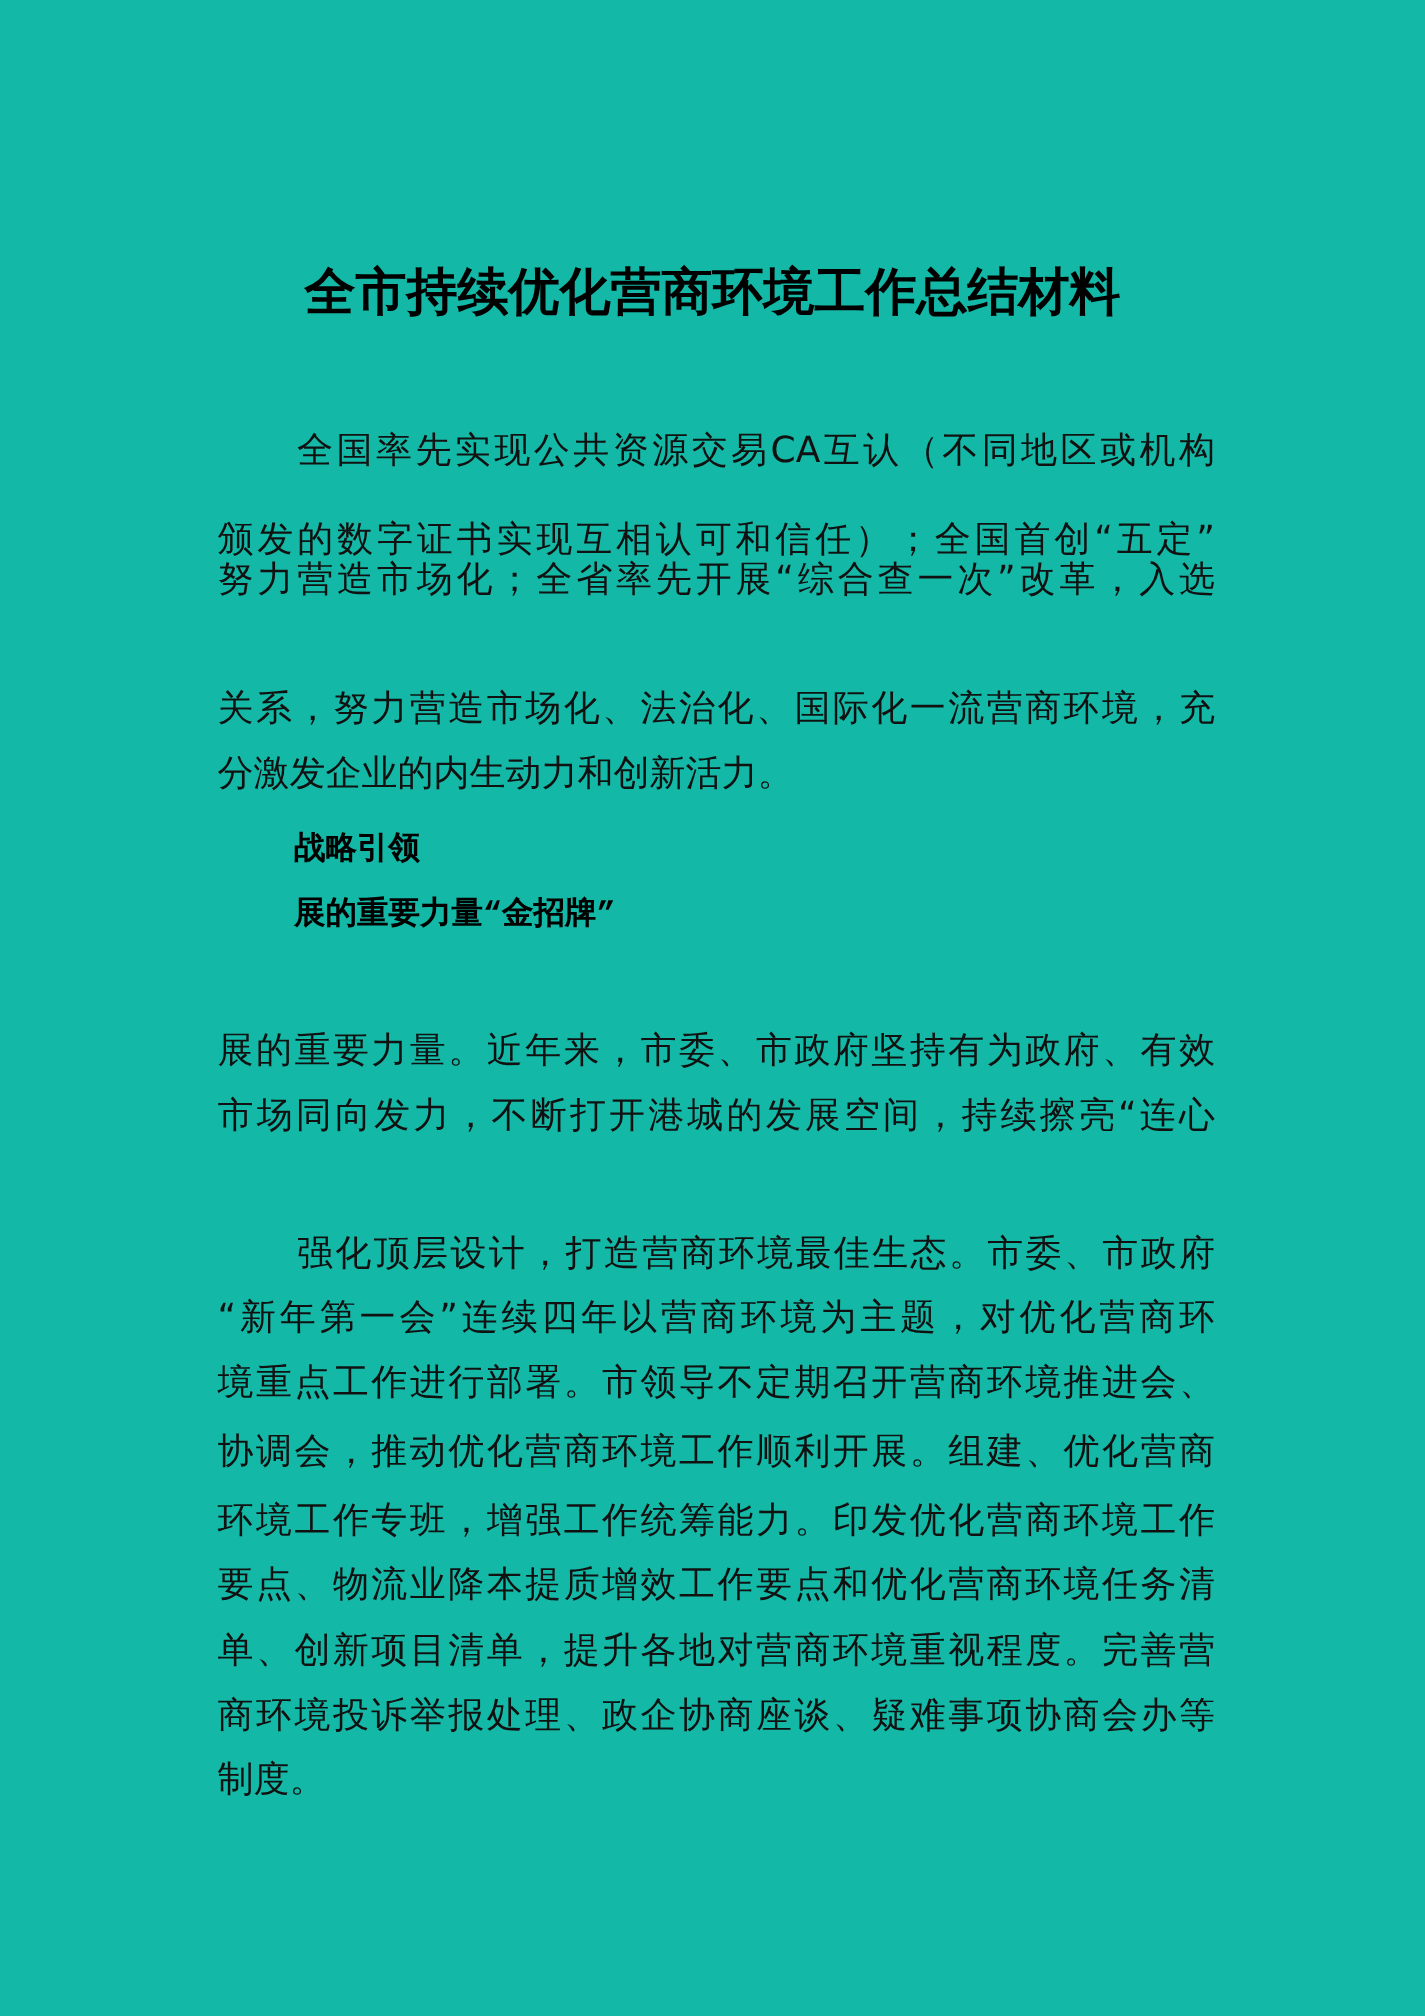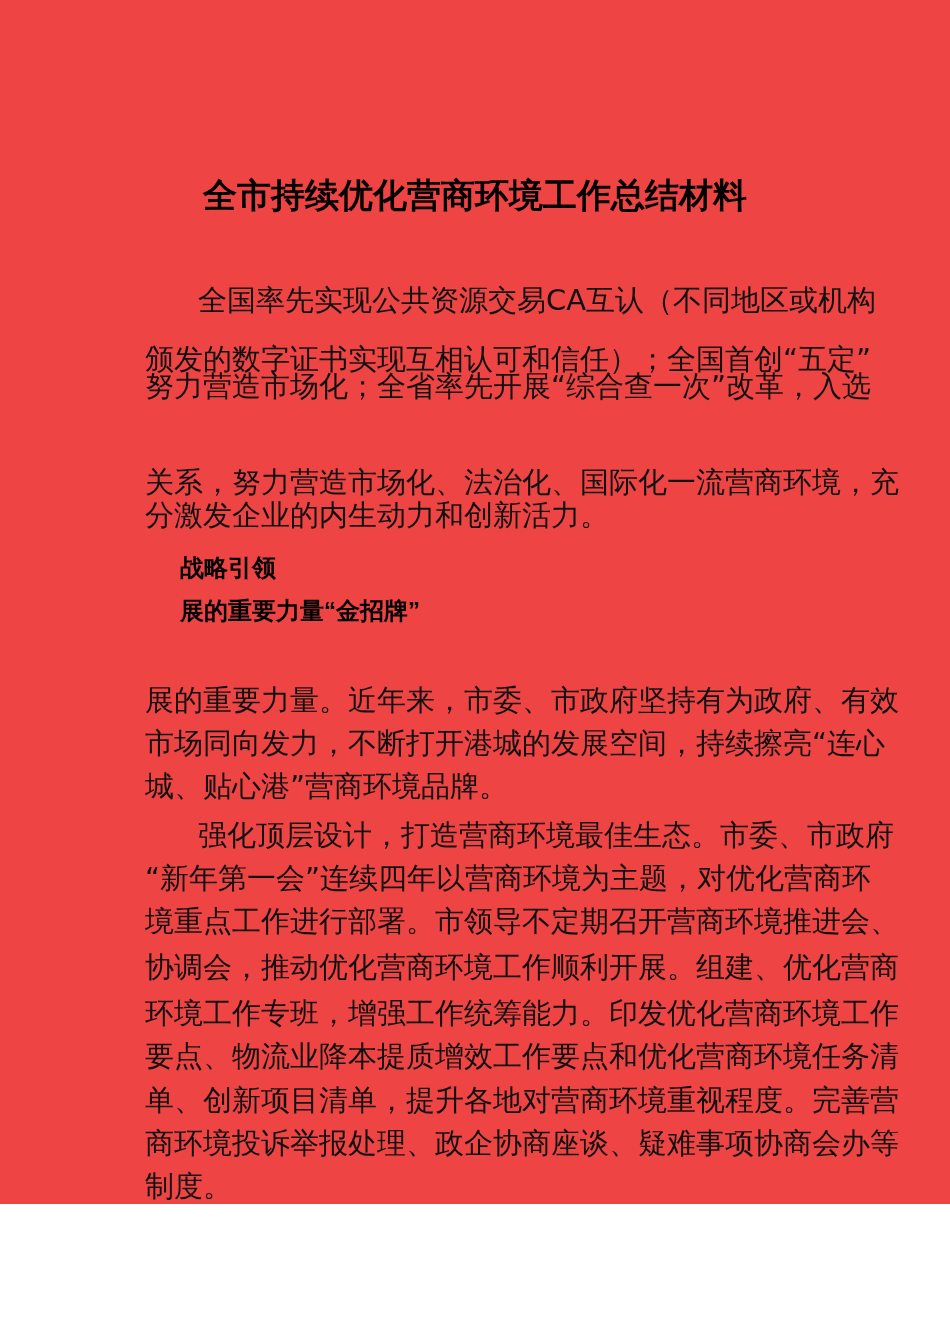"全市持续优化营商环境工作总结材料" .page { background: #ef4444 -> #14b8a6; height: 1204px -> 1344px }
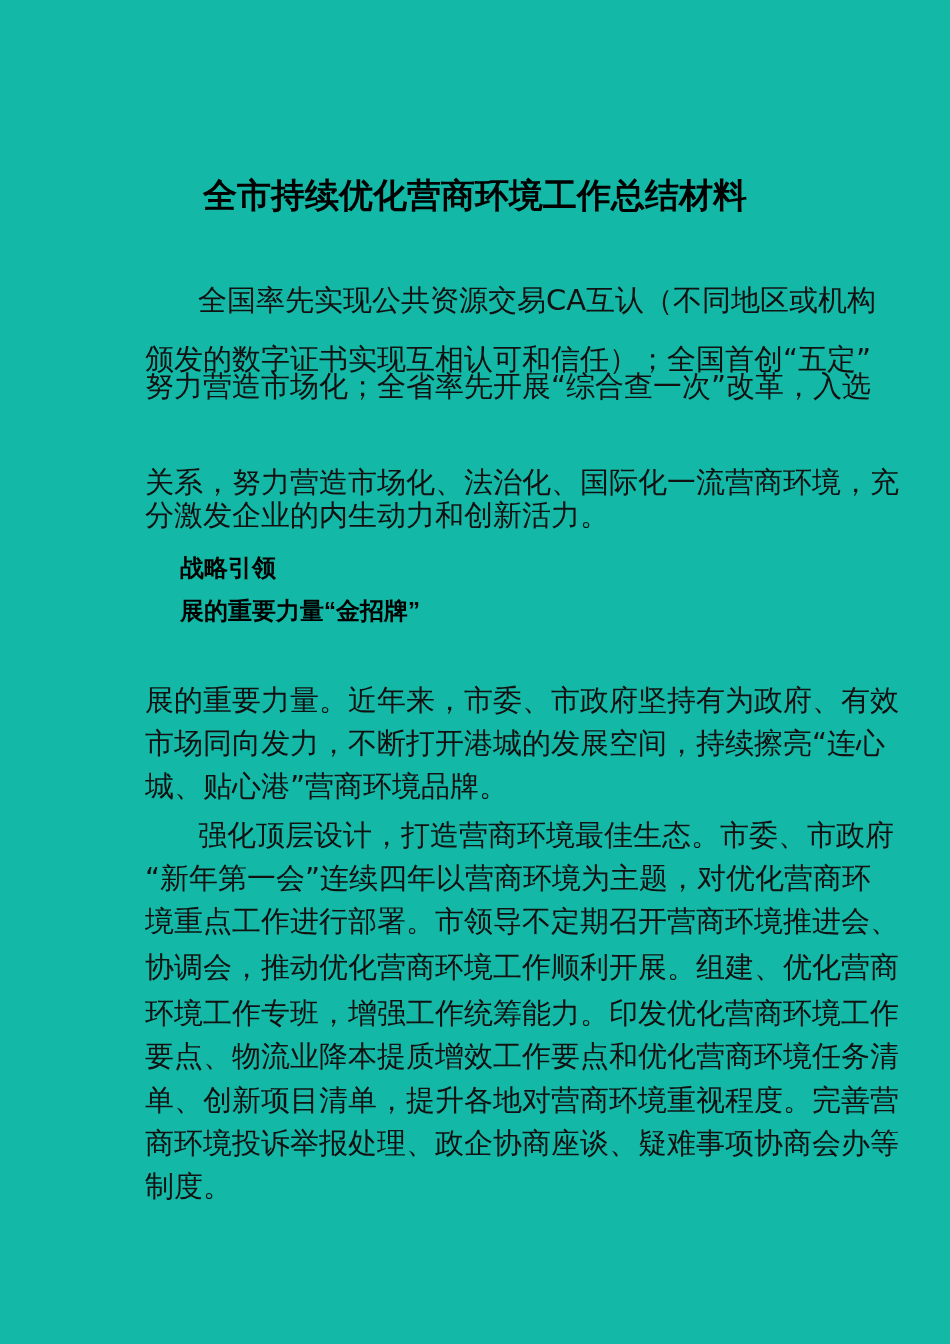"全国率先实现公共资源交易CA互认（不同地区或机构" .line { font-size: 29px -> 24px }
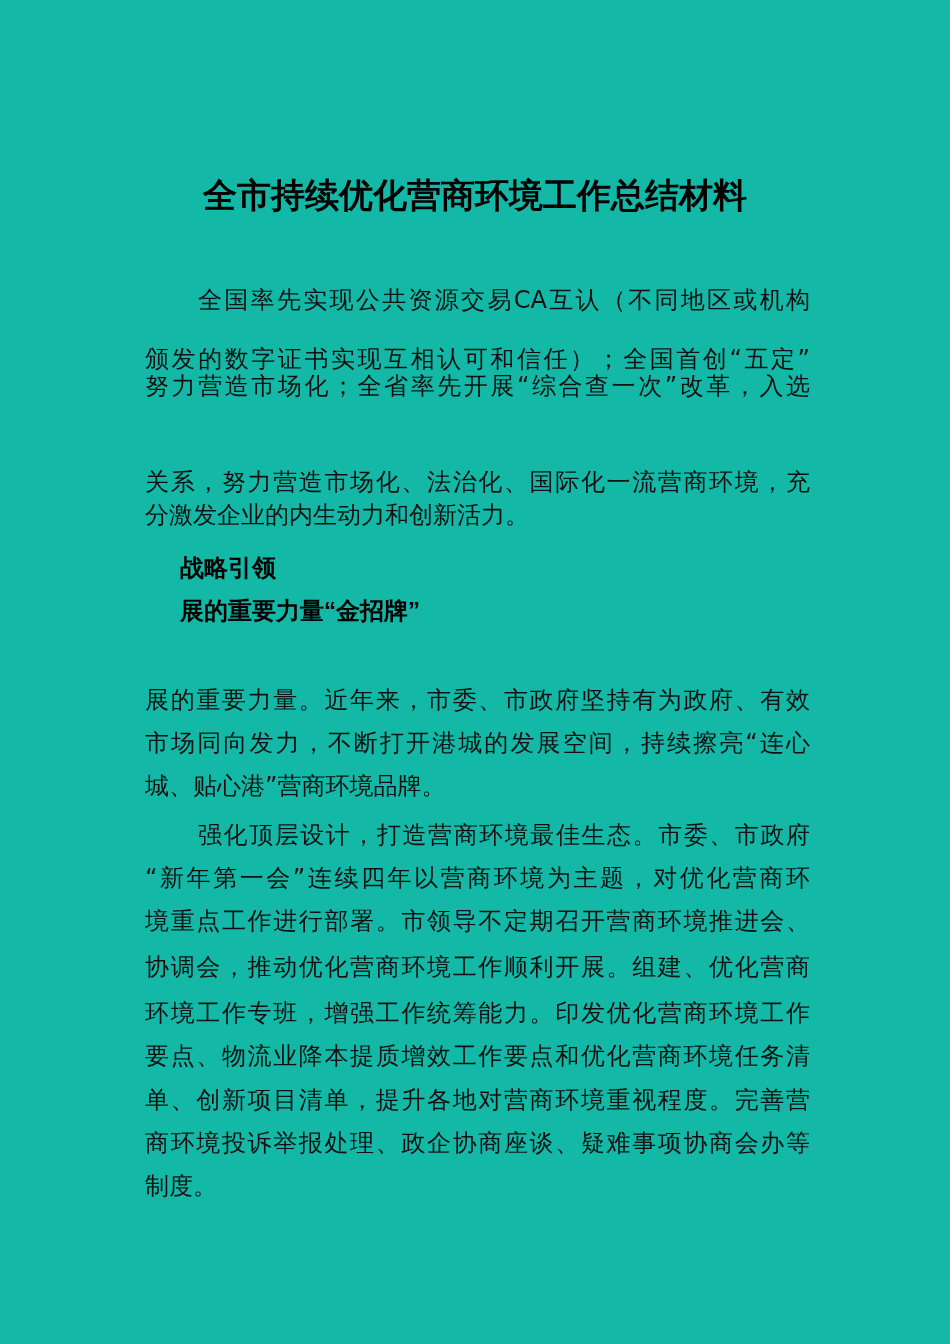"关系，努力营造市场化、法治化、国际化一流营商环境，充" div.line { top: 467px -> 457px }
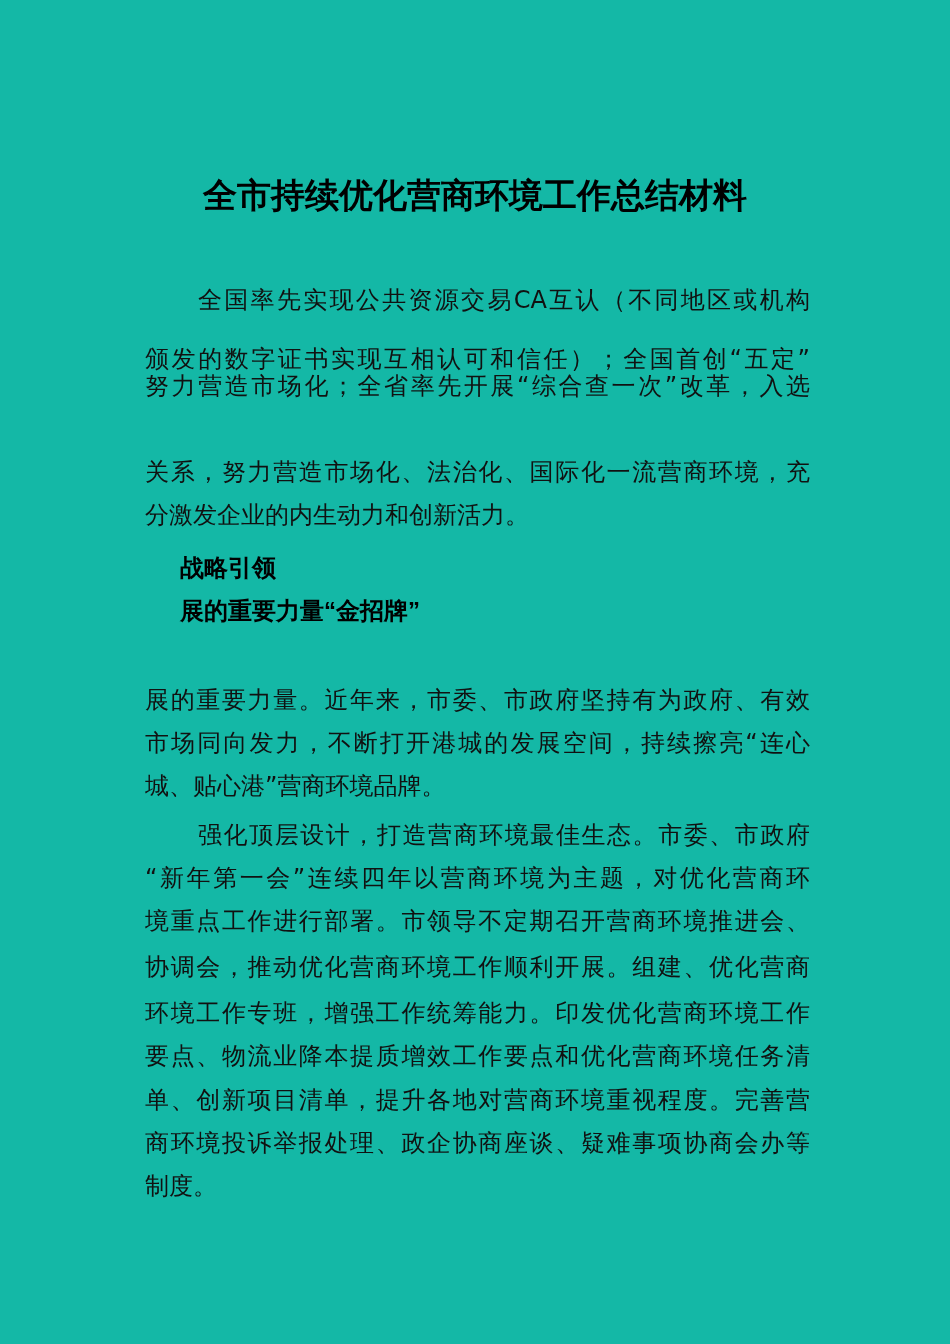"战略引领" .heading { font-family: Liberation Sans, sans-serif -> Liberation Mono, monospace; font-size: 24px -> 21px; left: 180px -> 196px }
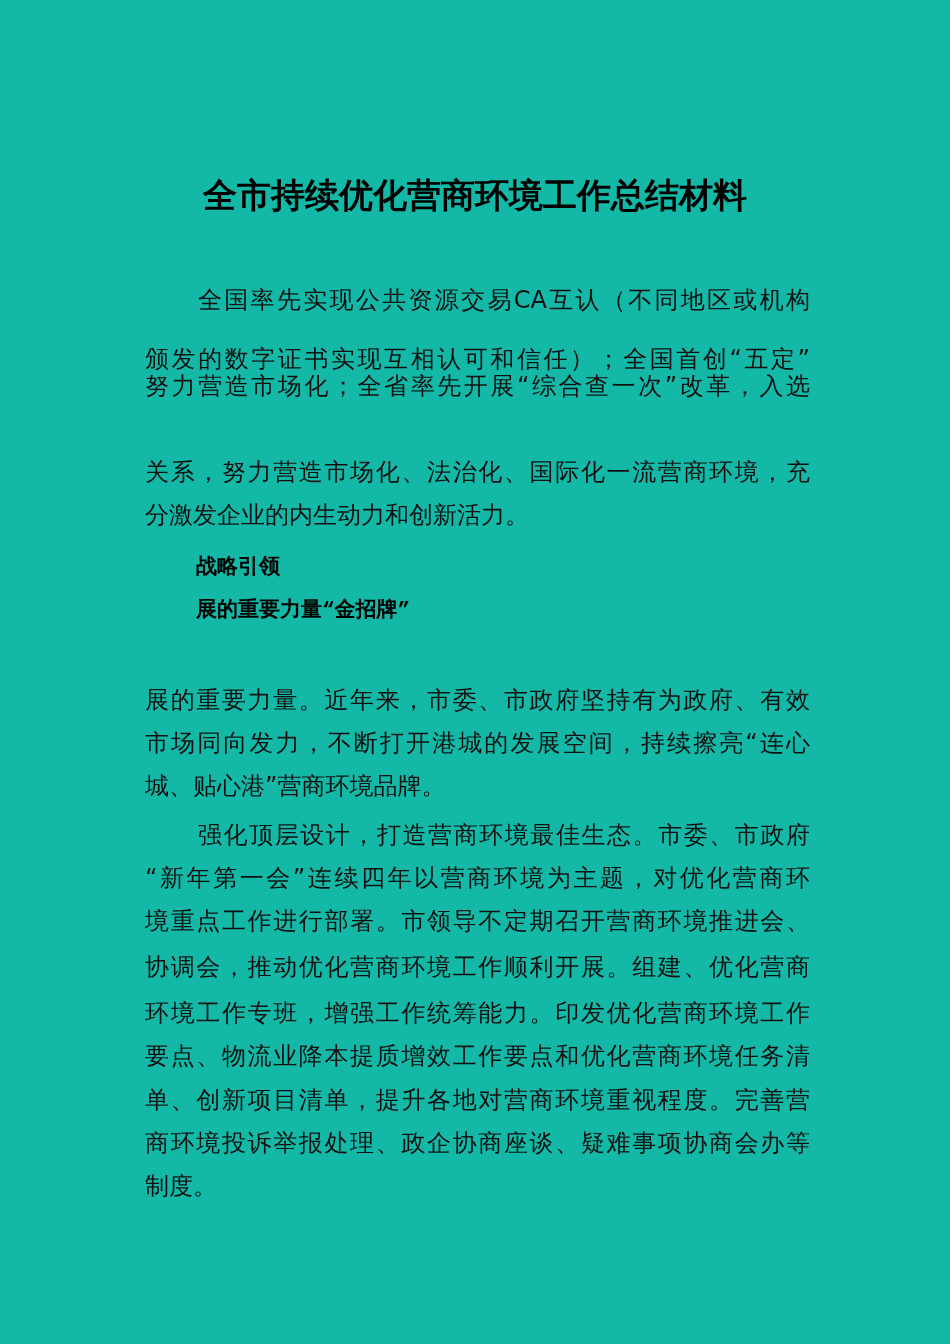"城、贴心港”营商环境品牌。" div.line { html: <div>城、贴心港”营商环境品牌。</div> -> none }
